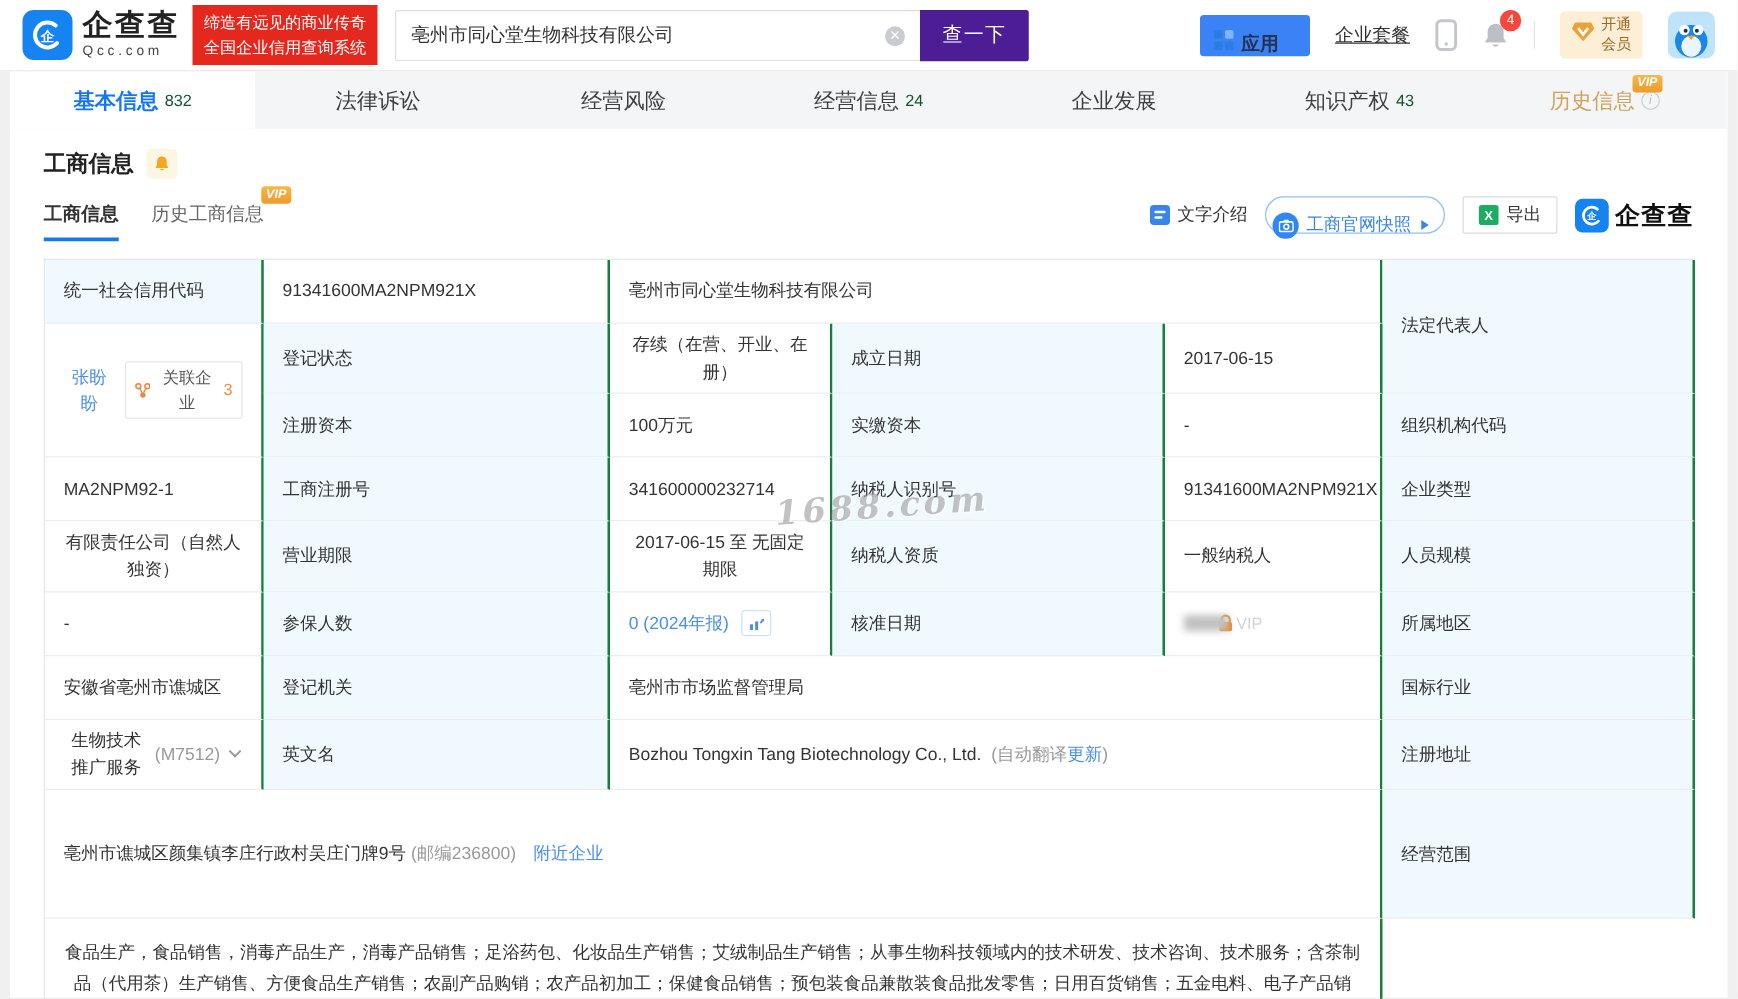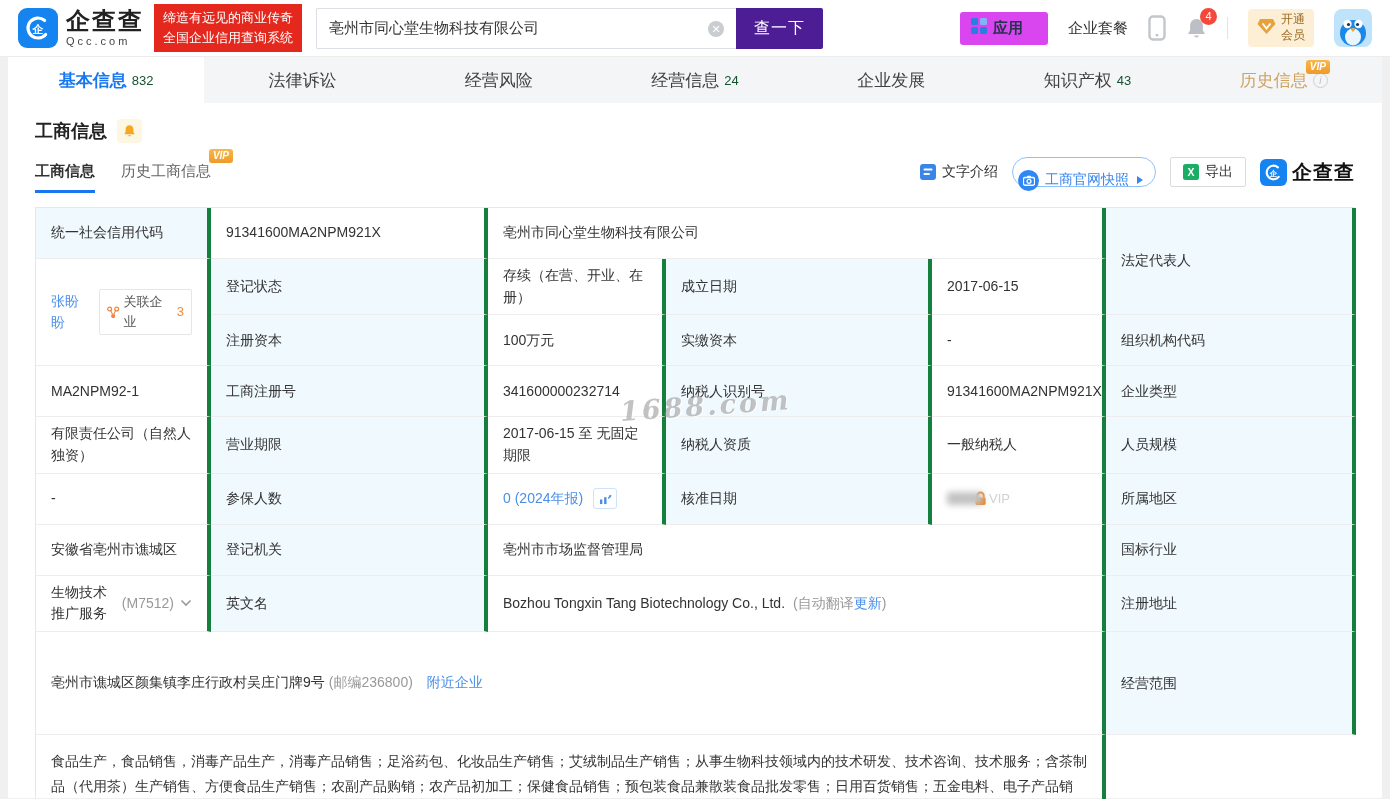"应用" .apps-pill { align-items: center -> flex-end; background: #d946ef -> #3b82f6 }
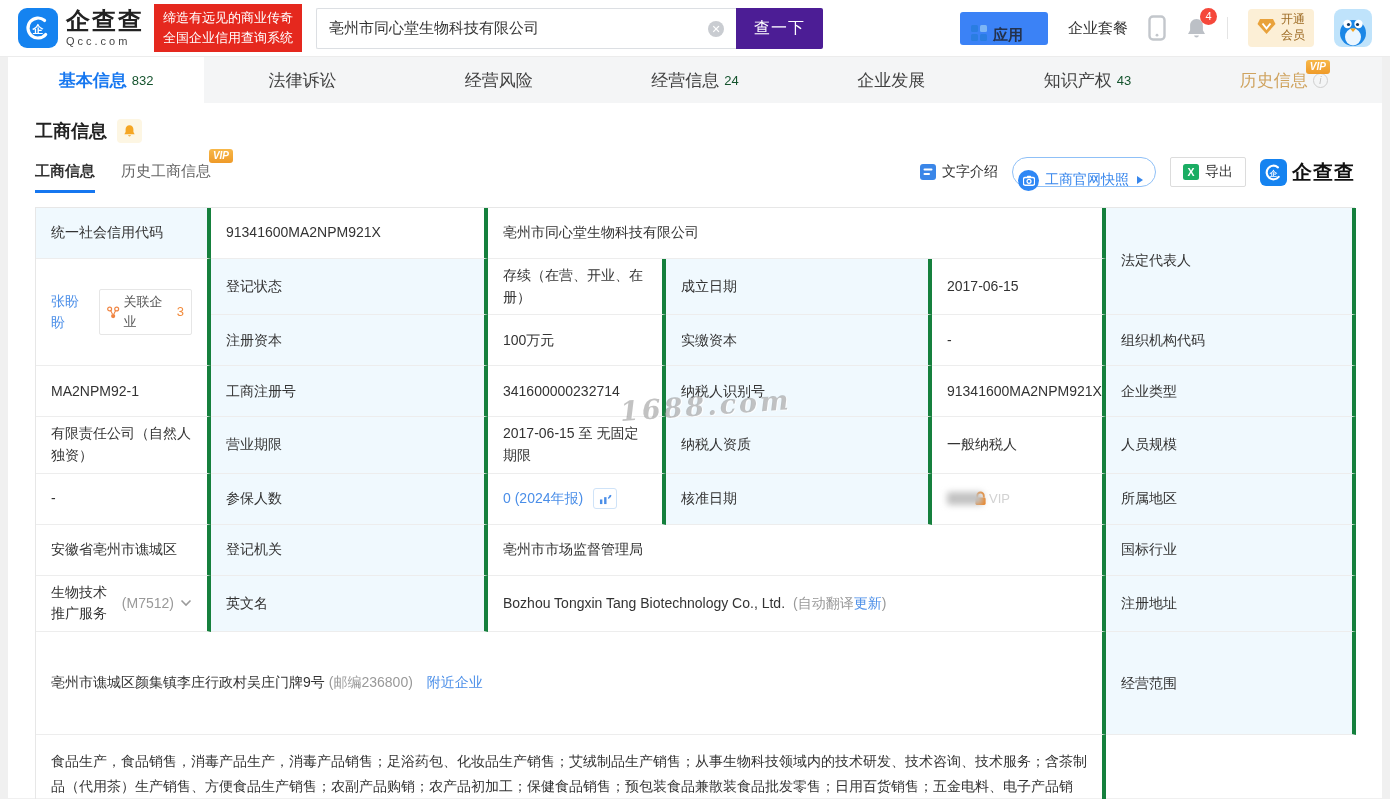"企业套餐" .plain-link { text-decoration: none -> underline }
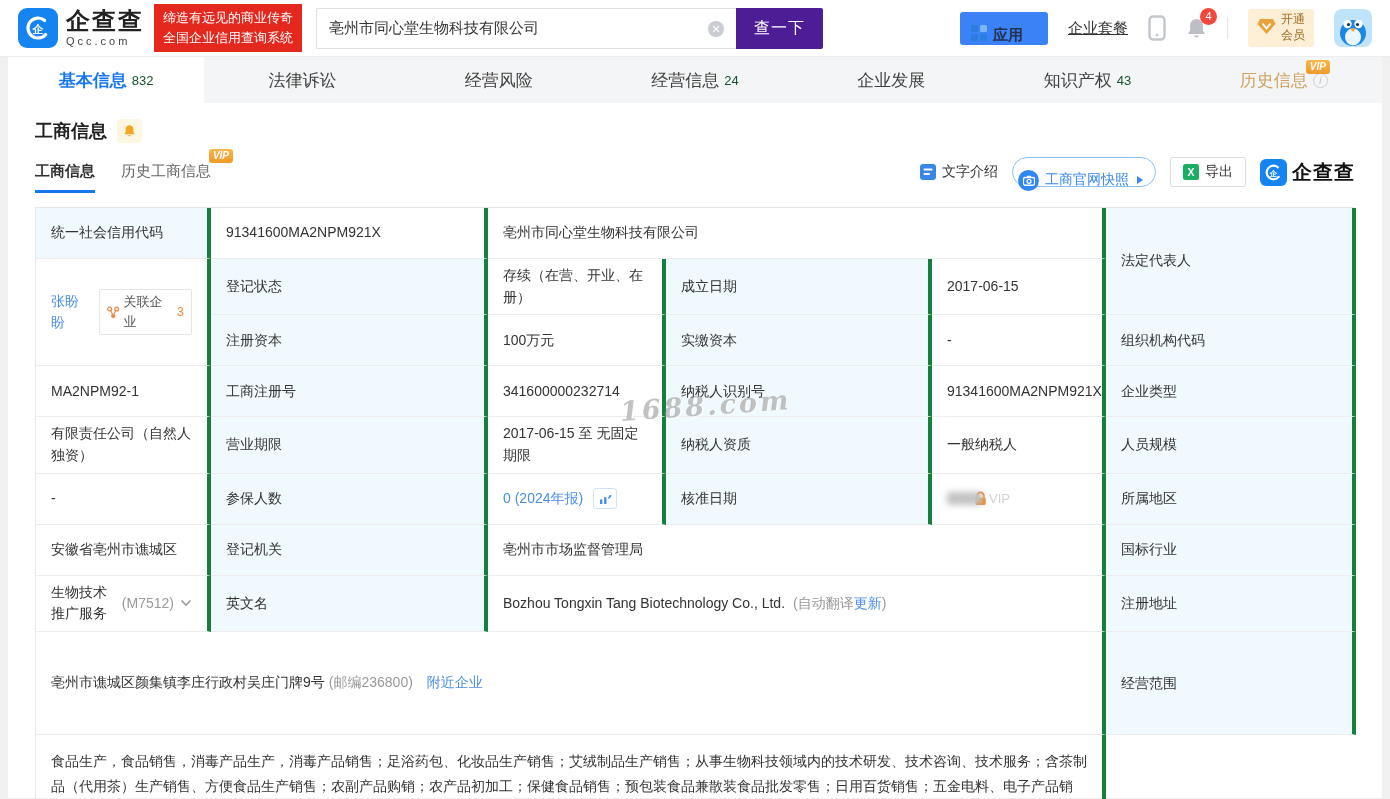"统一社会信用代码" .cell { border-right: 4px solid #15803d -> 2px solid #15803d; text-align: none -> center }
